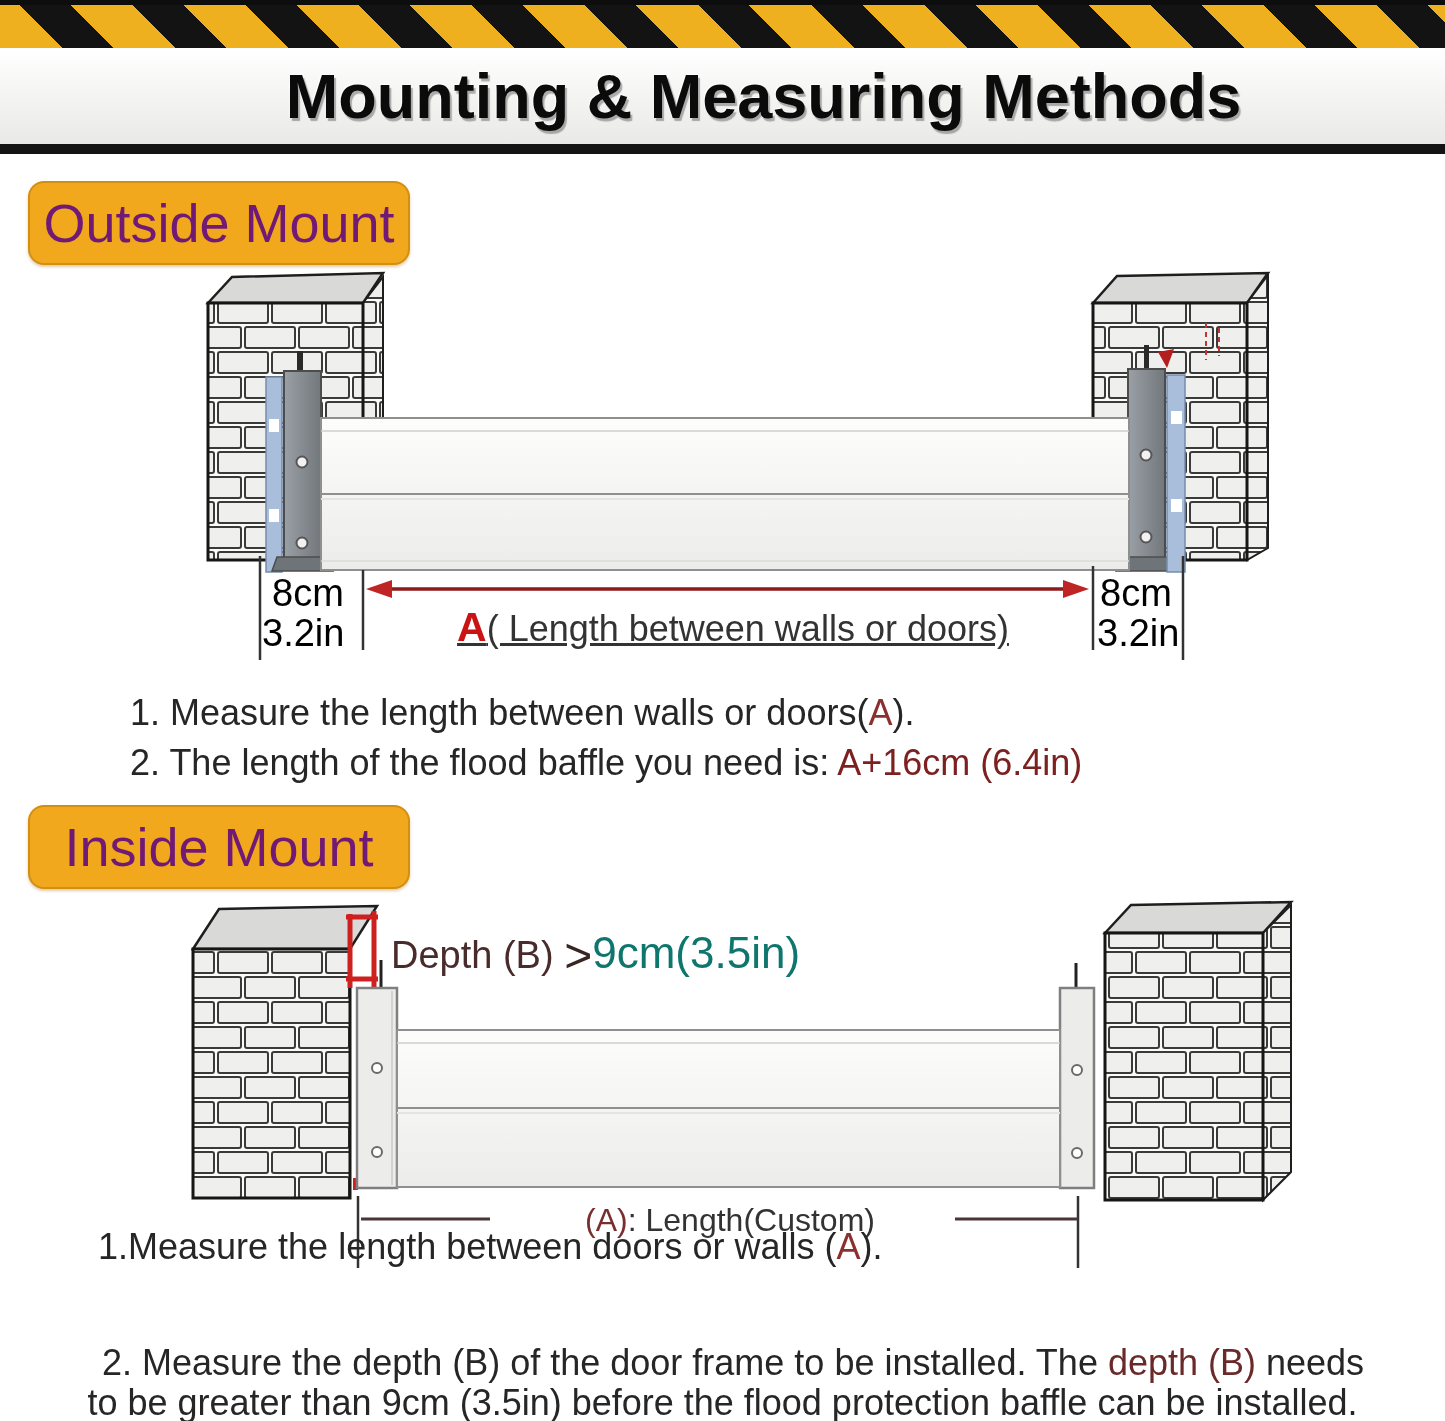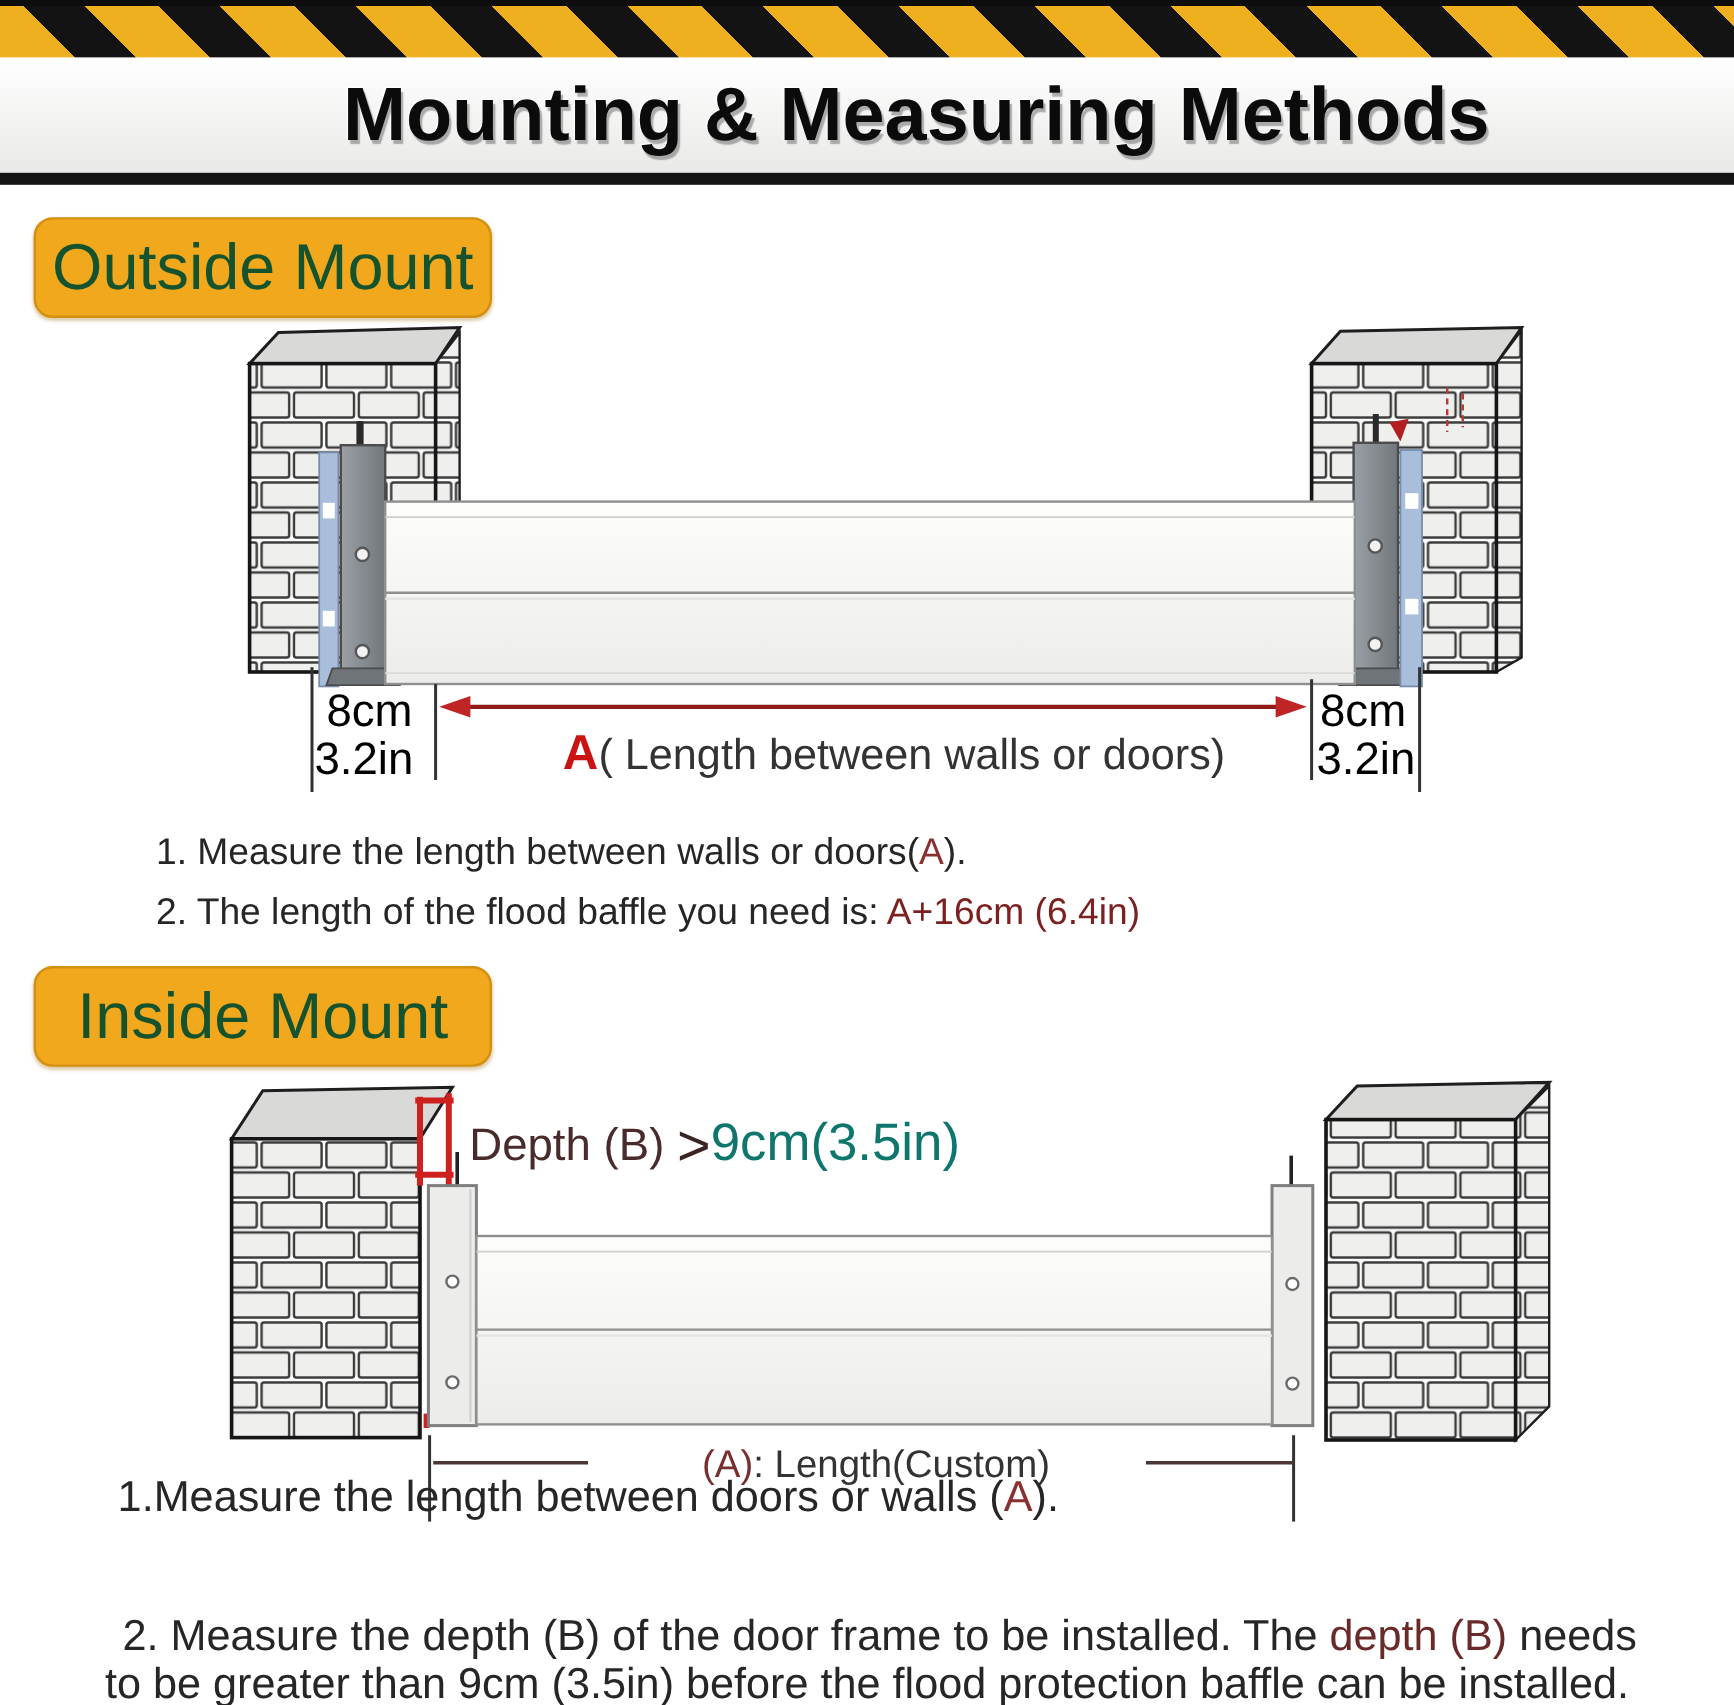"Outside Mount" .badge { color: #14532d -> #701a75 }
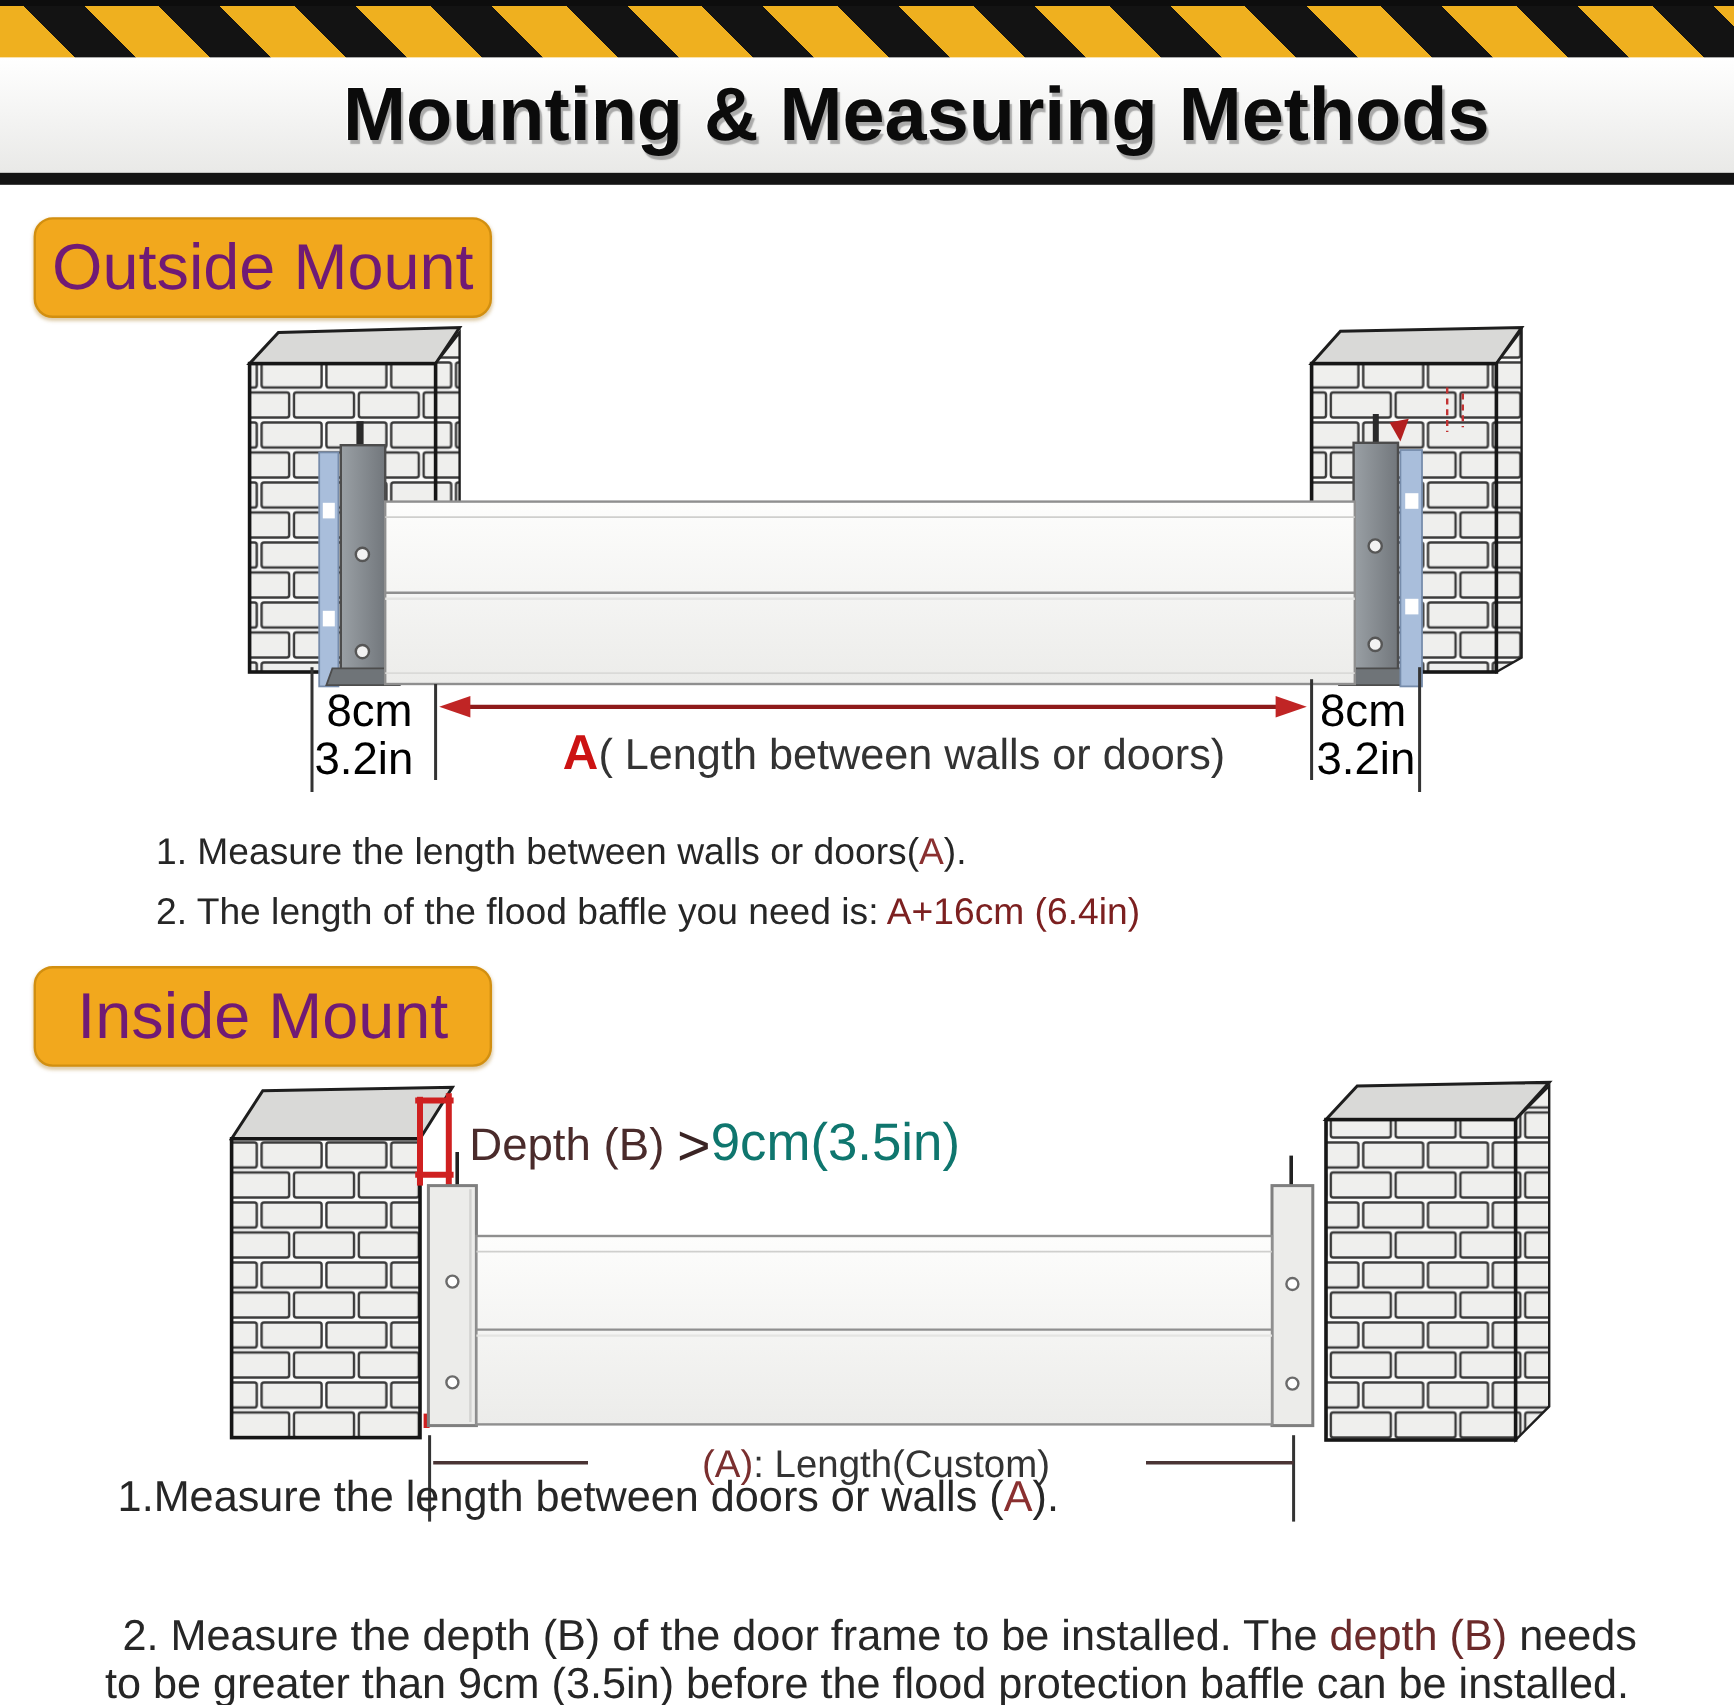"A( Length between walls or" .span-label { left: 400px -> 388px; text-decoration: none -> underline }
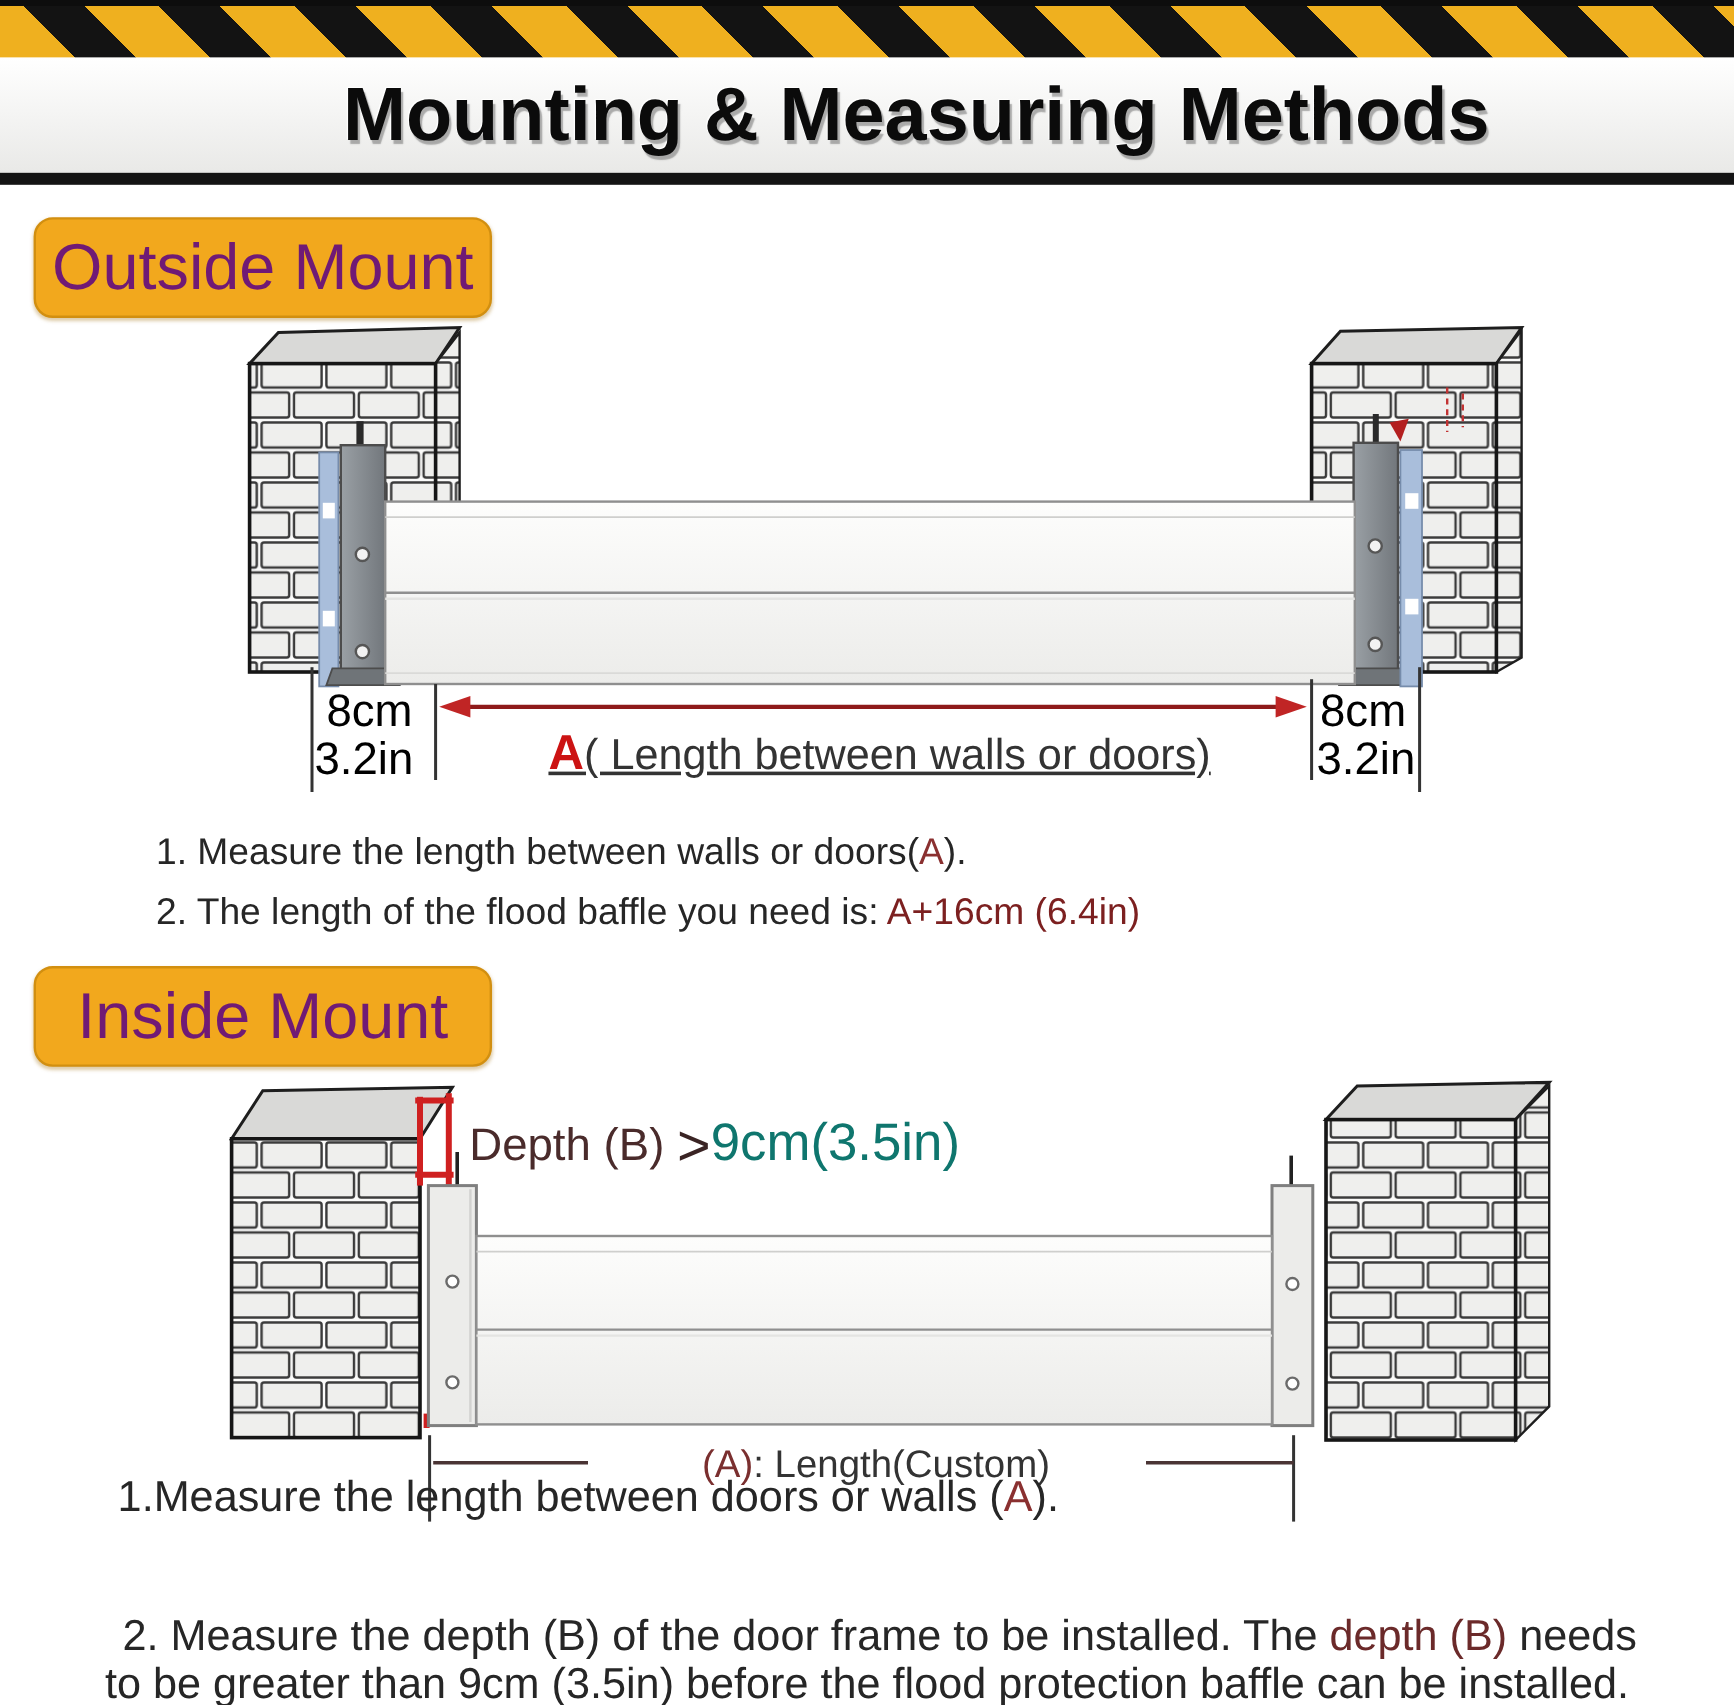"1. Measure the length between" .step { font-size: 31px -> 36px }
